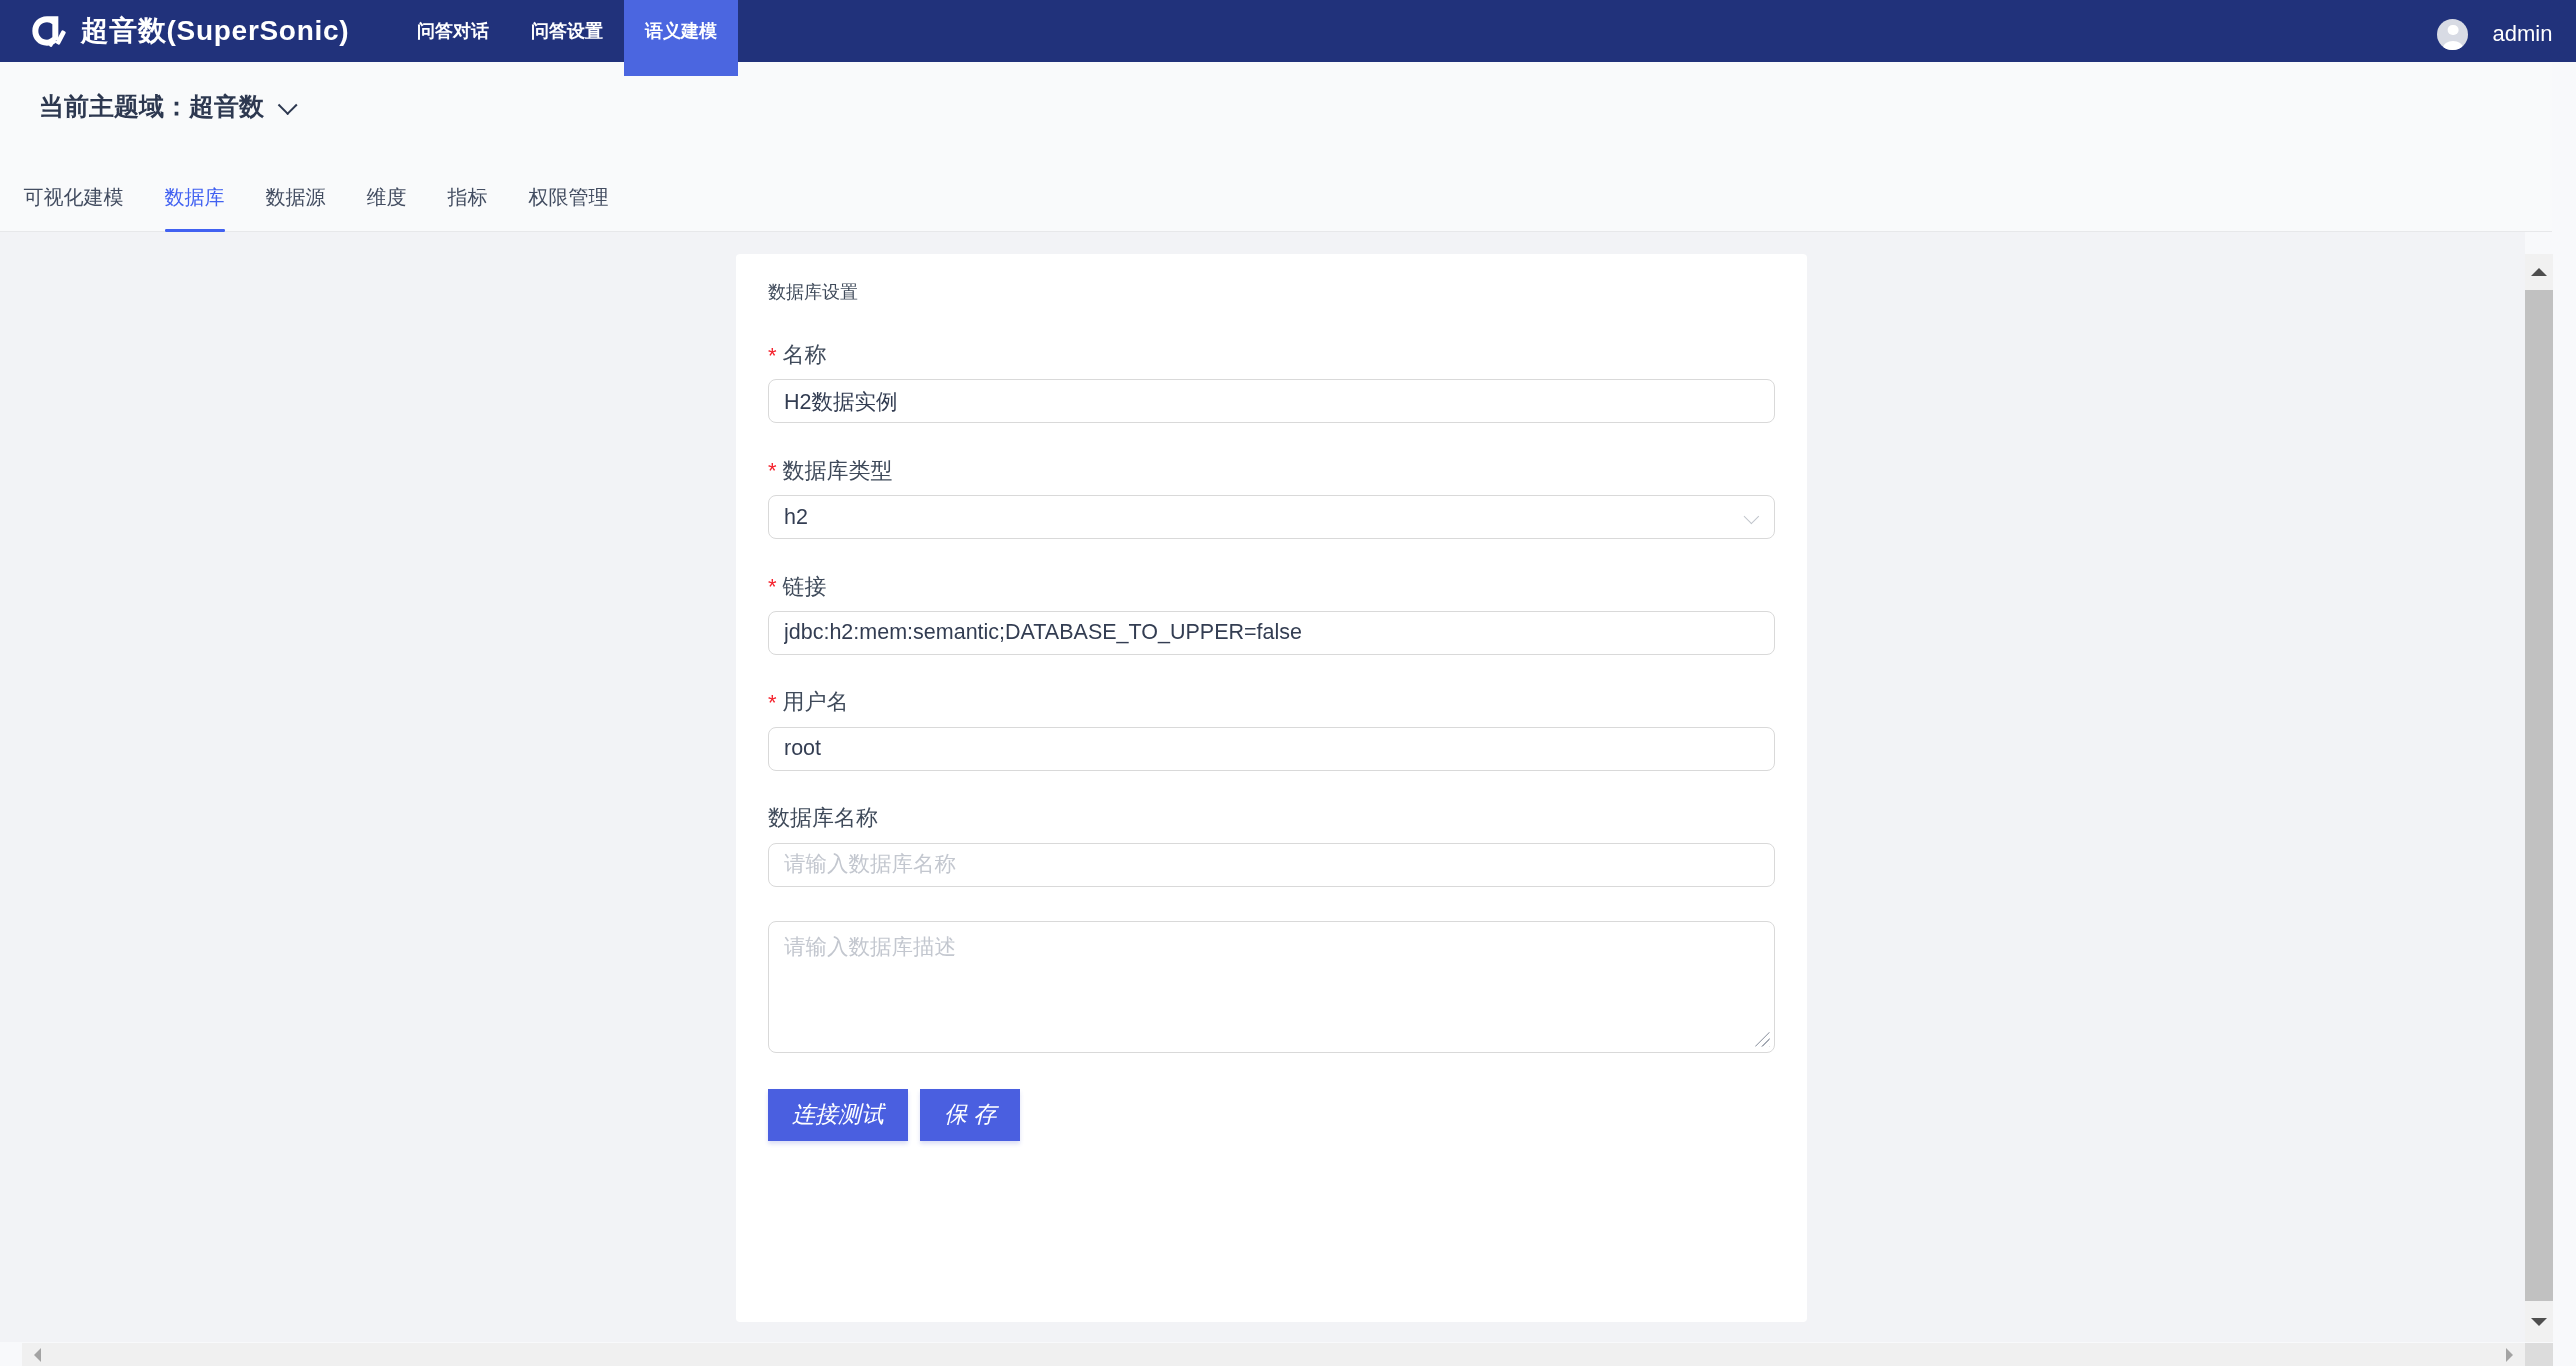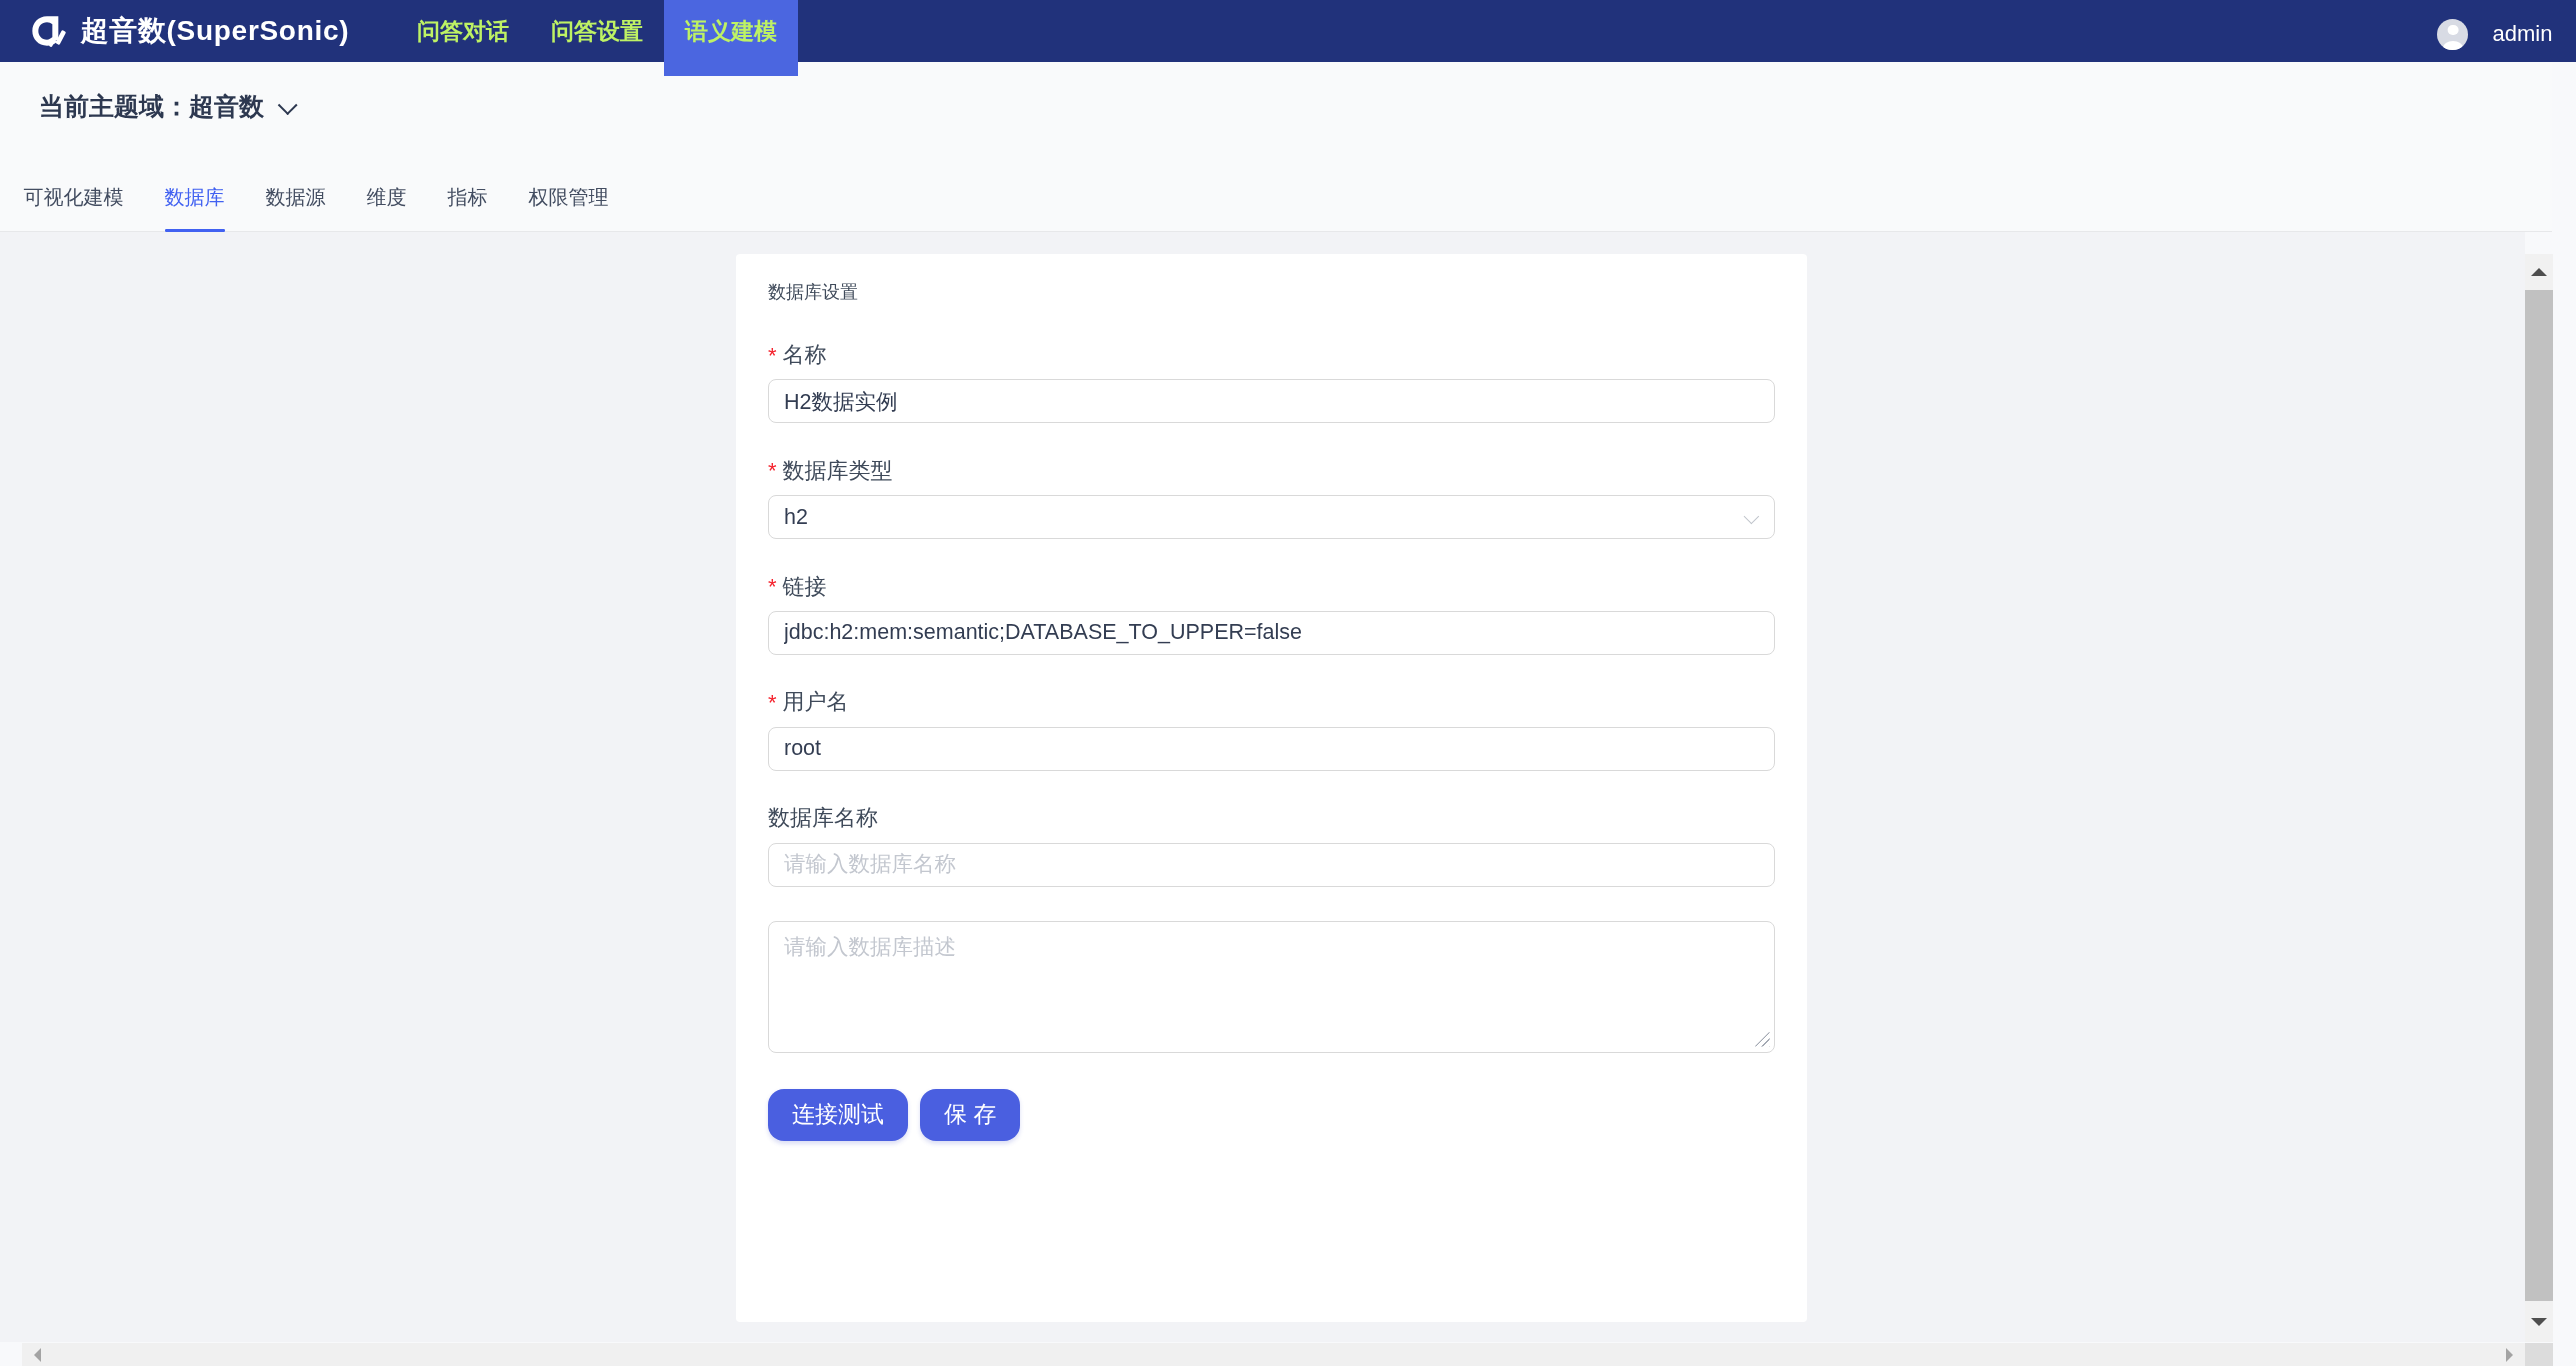"问答对话" .nav-item { color: #bef264 -> #ffffff; font-size: 23px -> 18px }
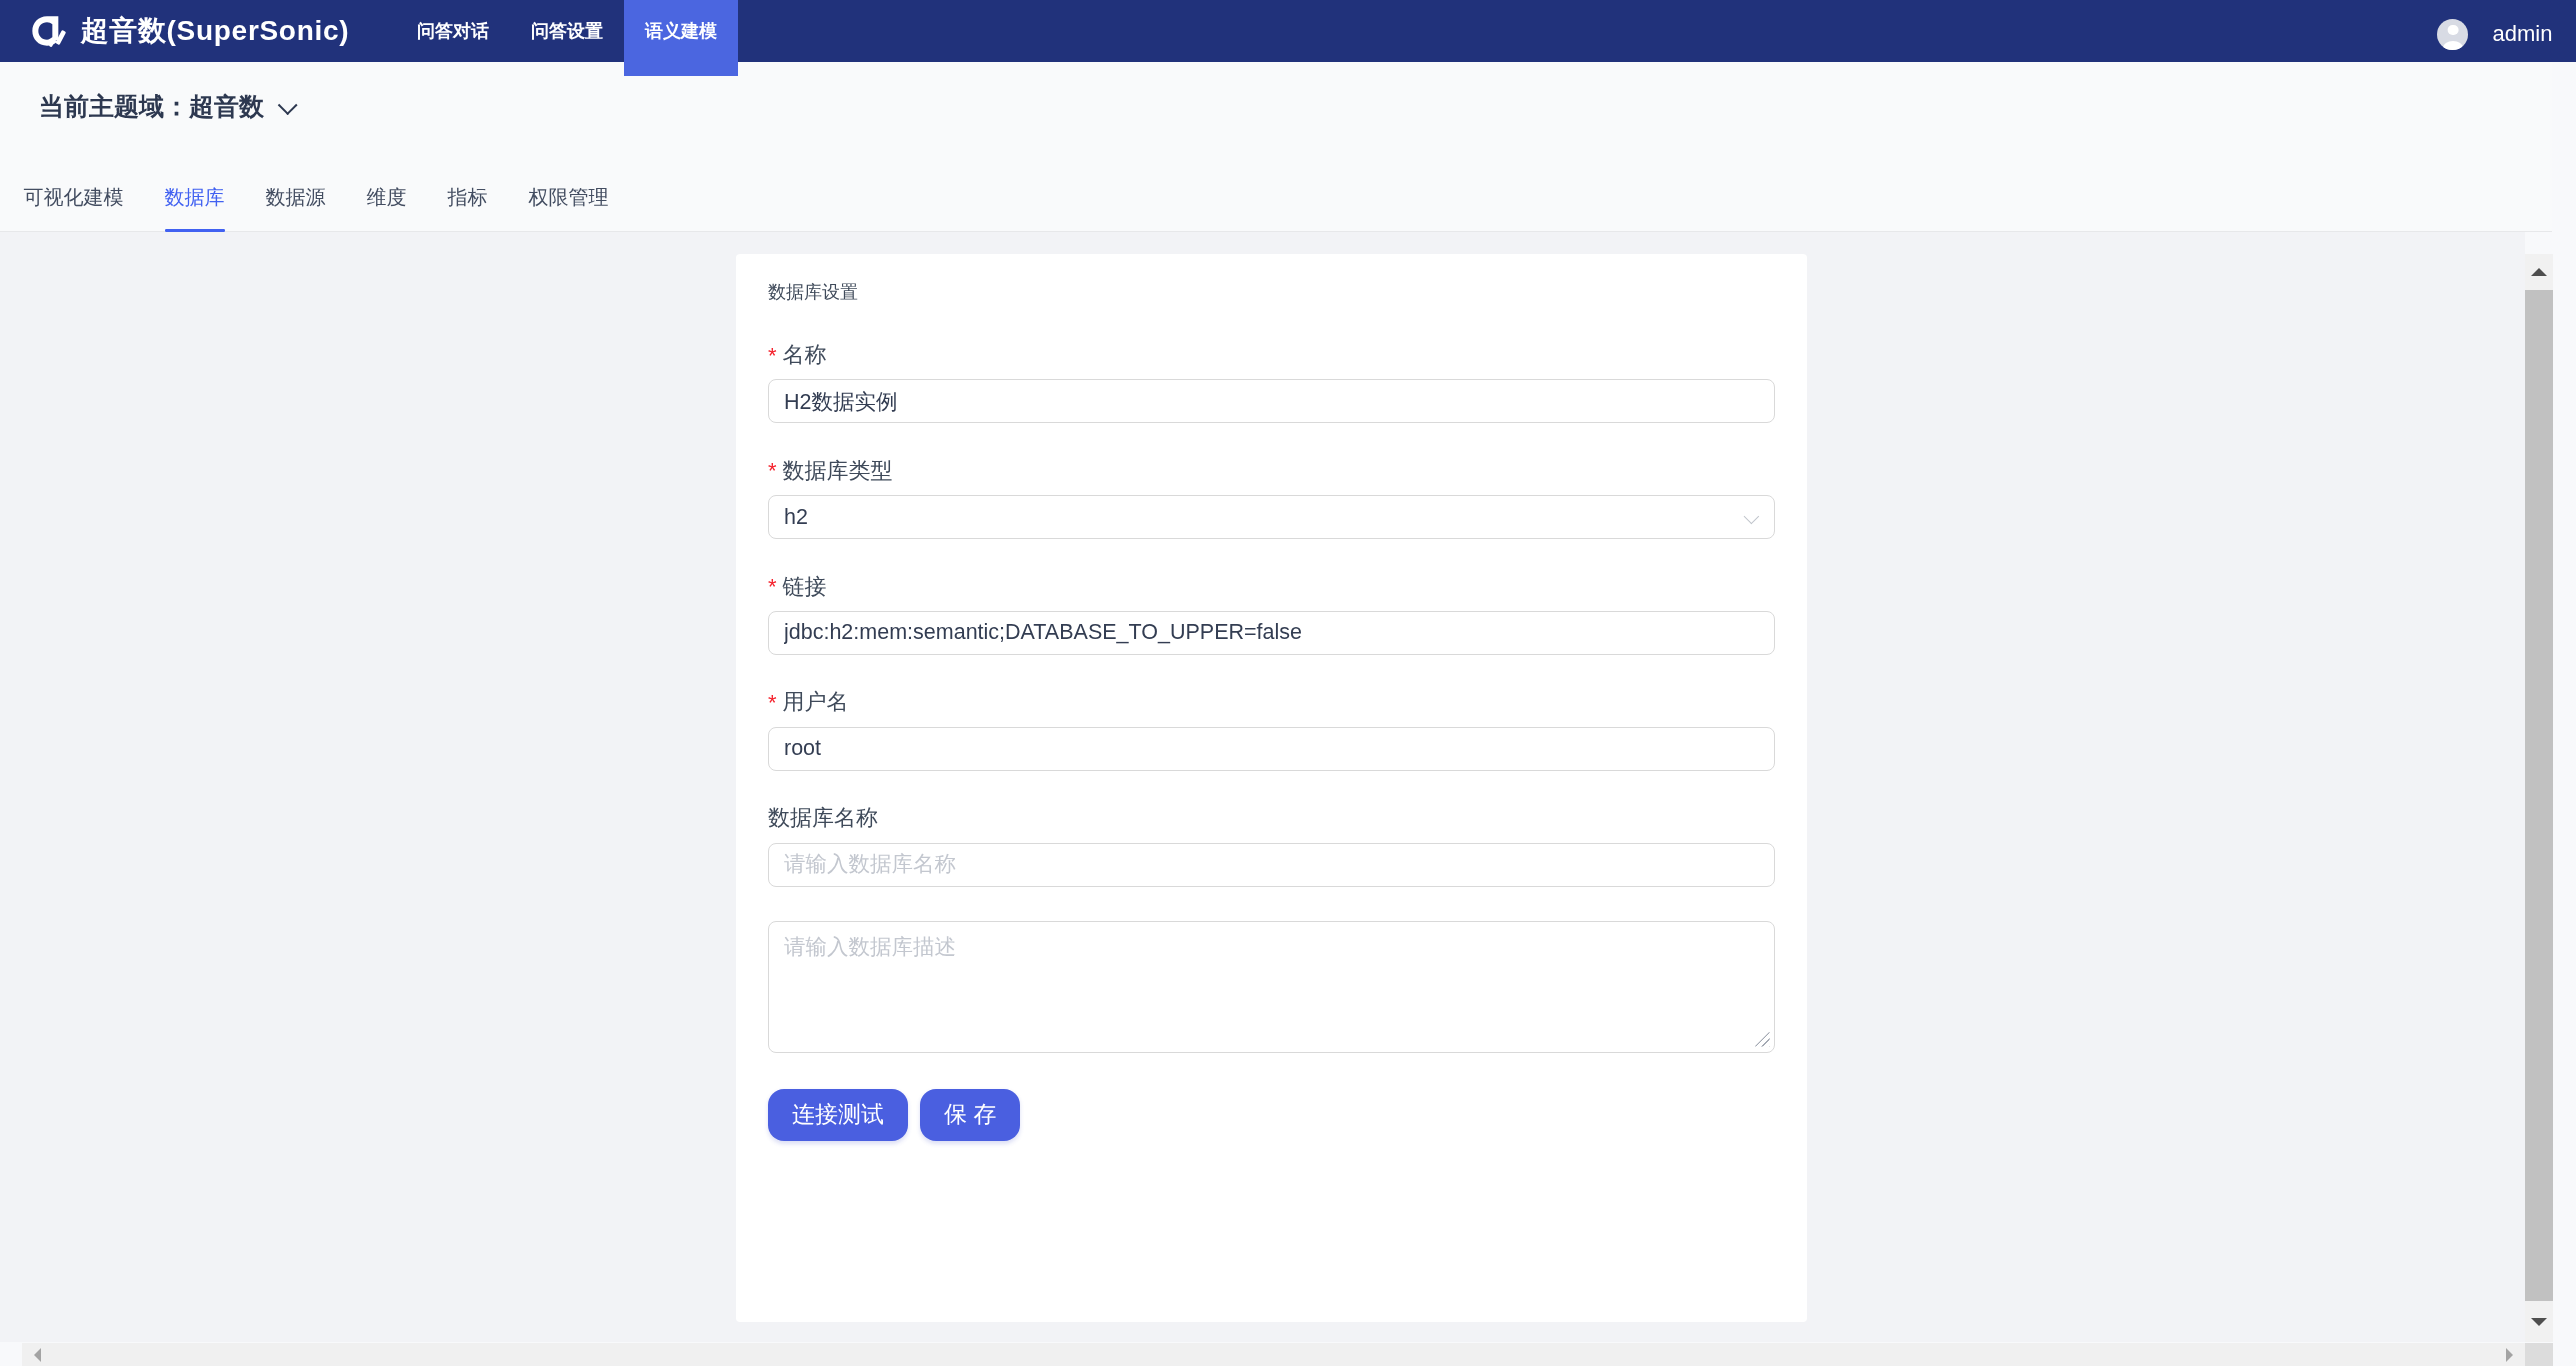"连接测试" .btn { border-radius: 16px -> 0; font-style: none -> italic }
